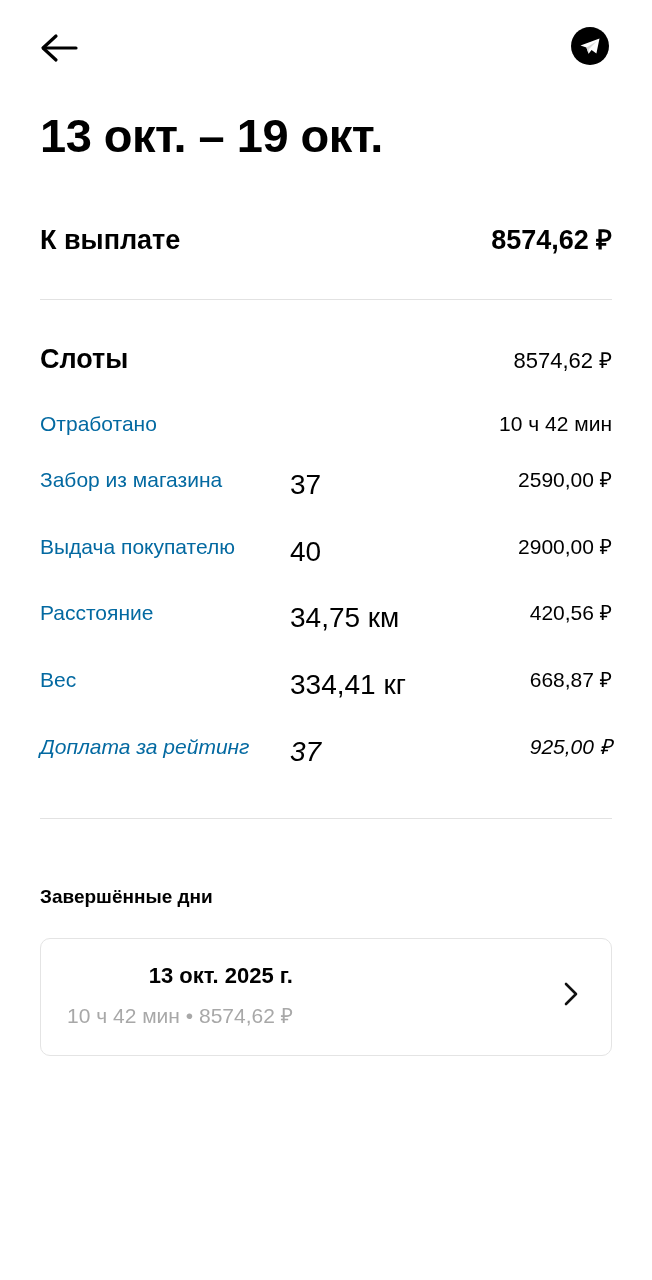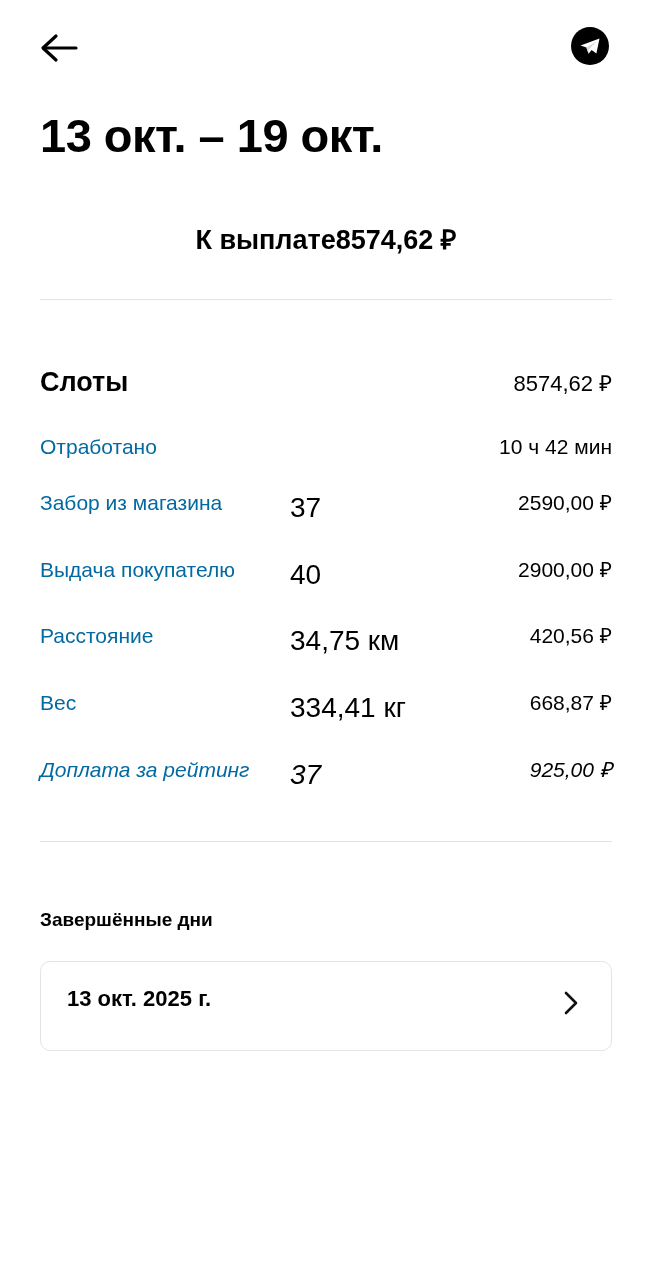"К выплате" .payout-row { justify-content: center -> space-between }
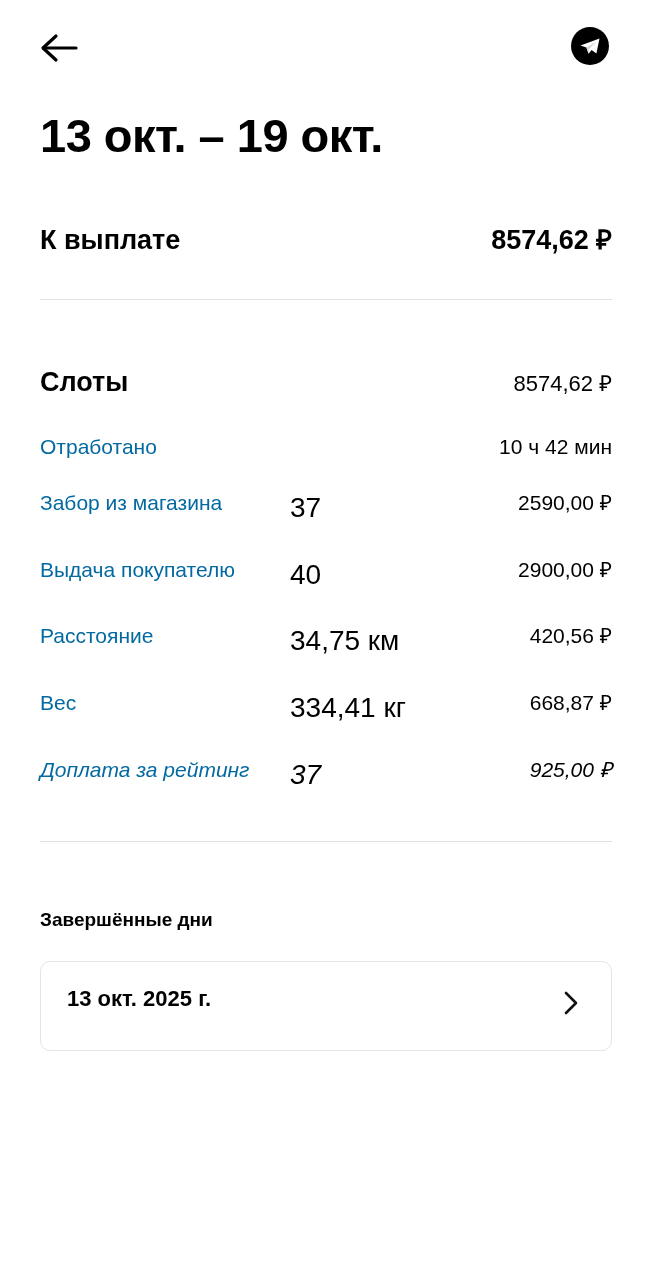"Слоты" .slots-head { margin-top: 67px -> 44px }
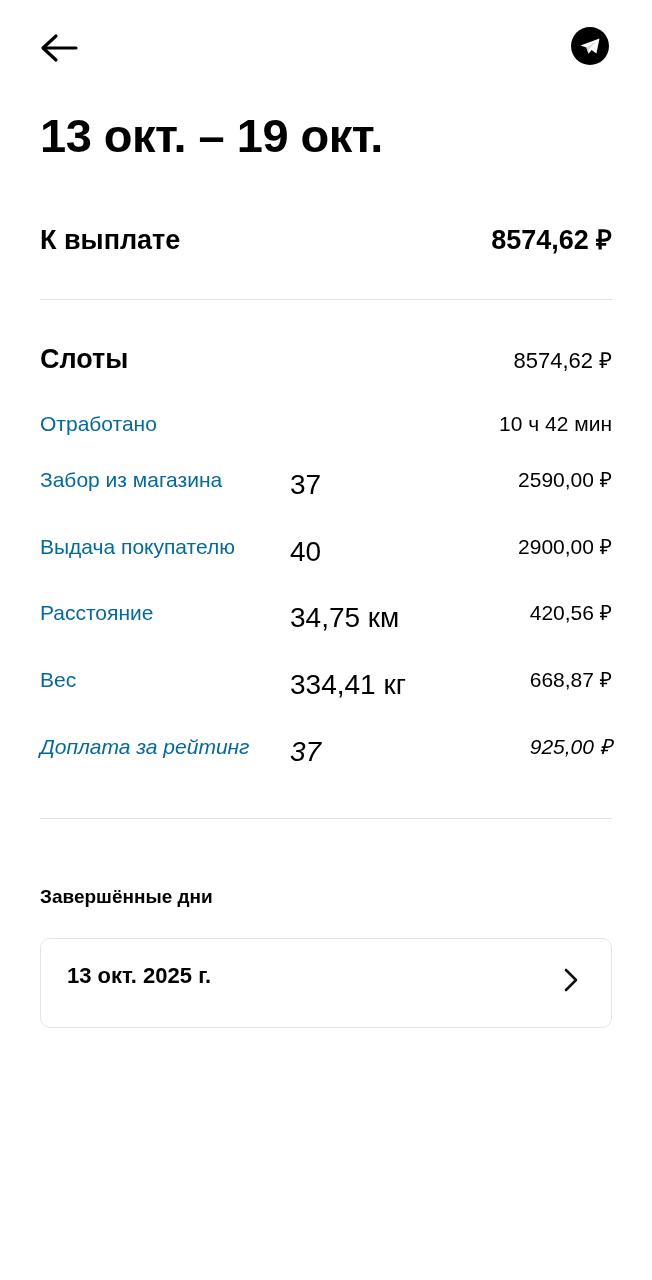"10 ч 42 мин •" div.day-meta { html: none -> <div>10 ч 42 мин • 8574,62 ₽</div> }
